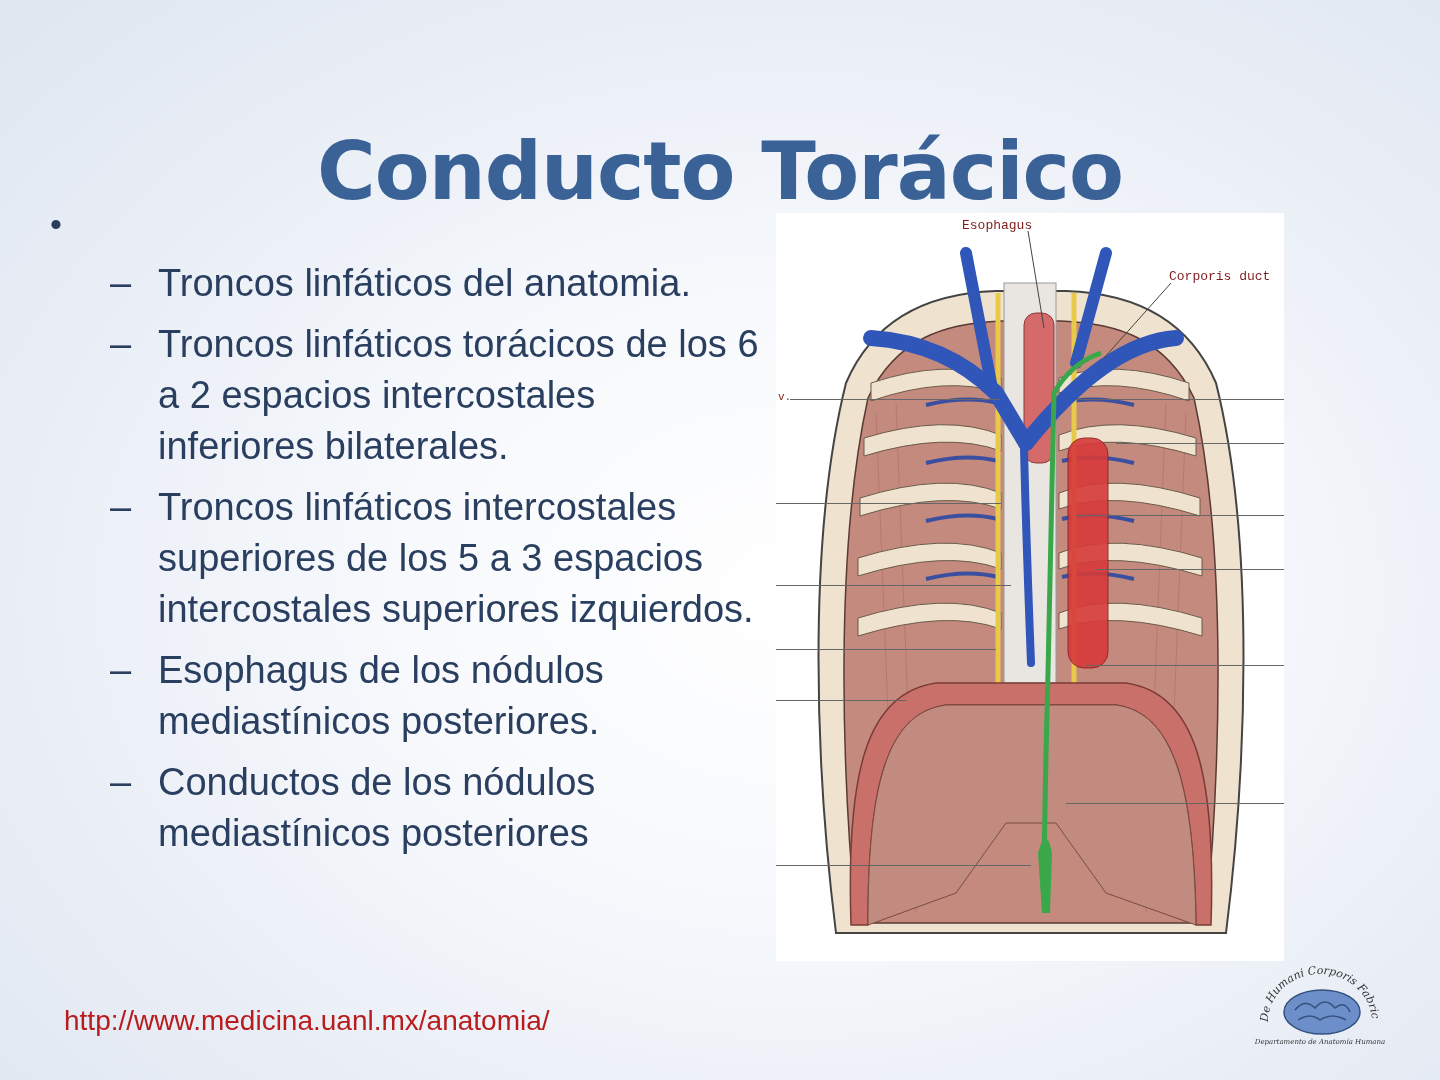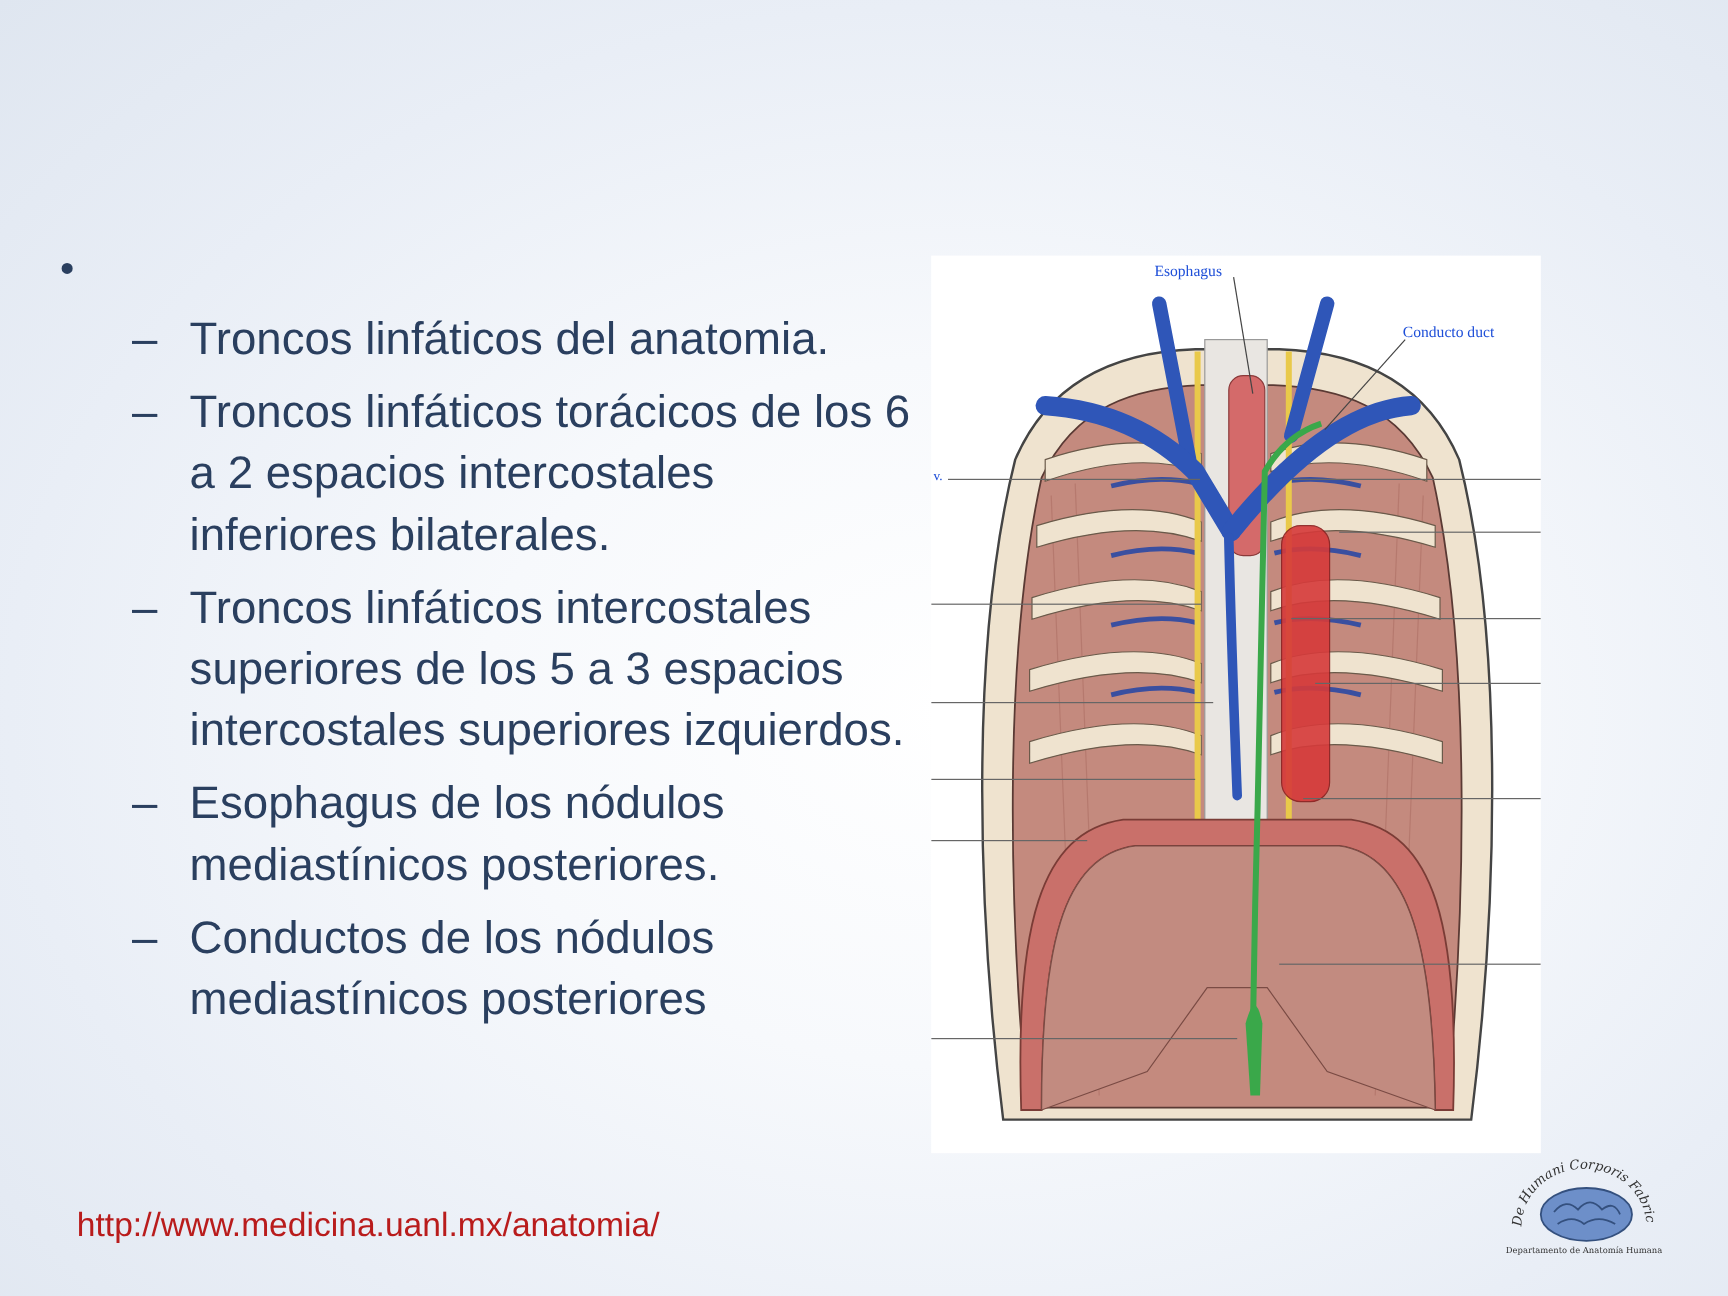"Conducto Torácico" h1.title { html: none -> <h1>Conducto Torácico</h1> }
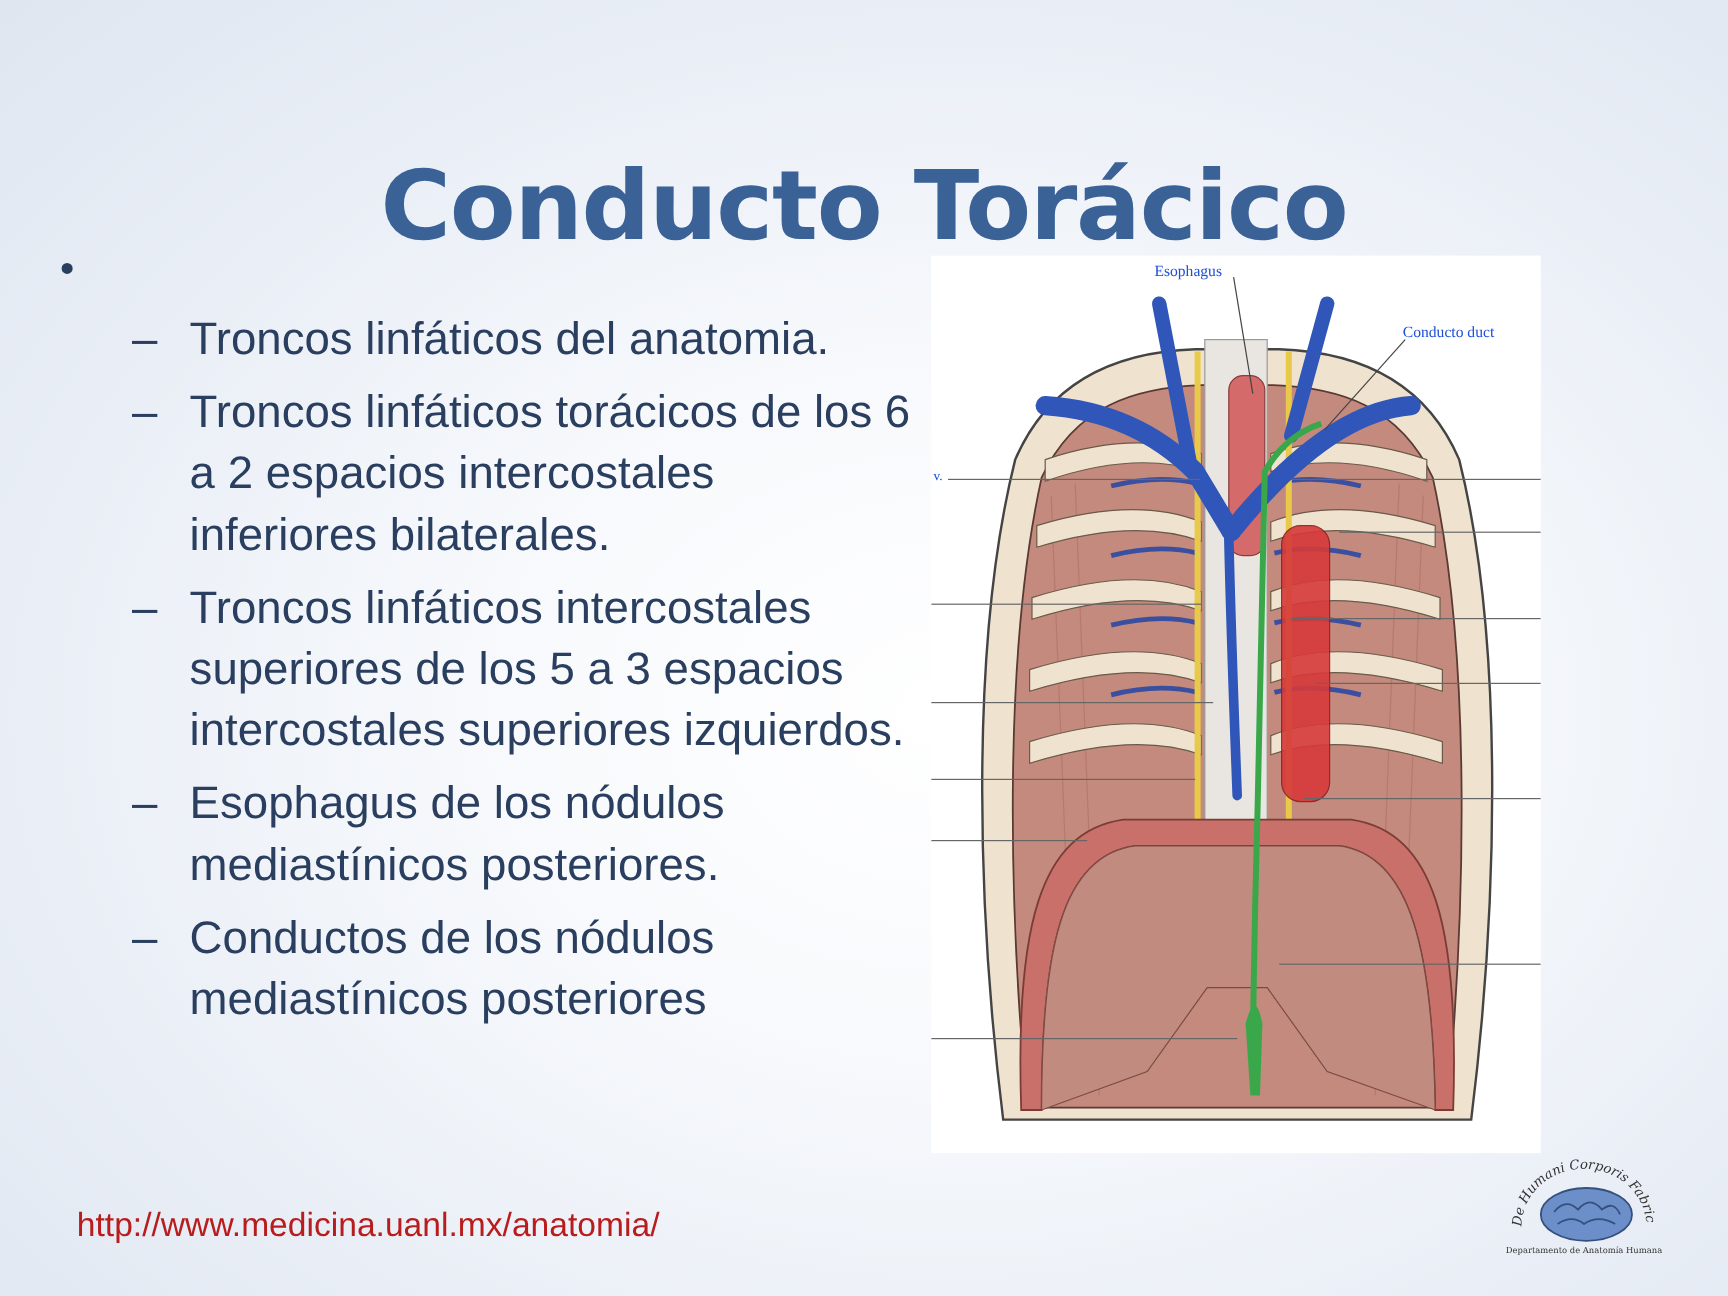"Esophagus" .fig-label { color: #1d4ed8 -> #7f1d1d; font-family: Liberation Serif, serif -> Liberation Mono, monospace }
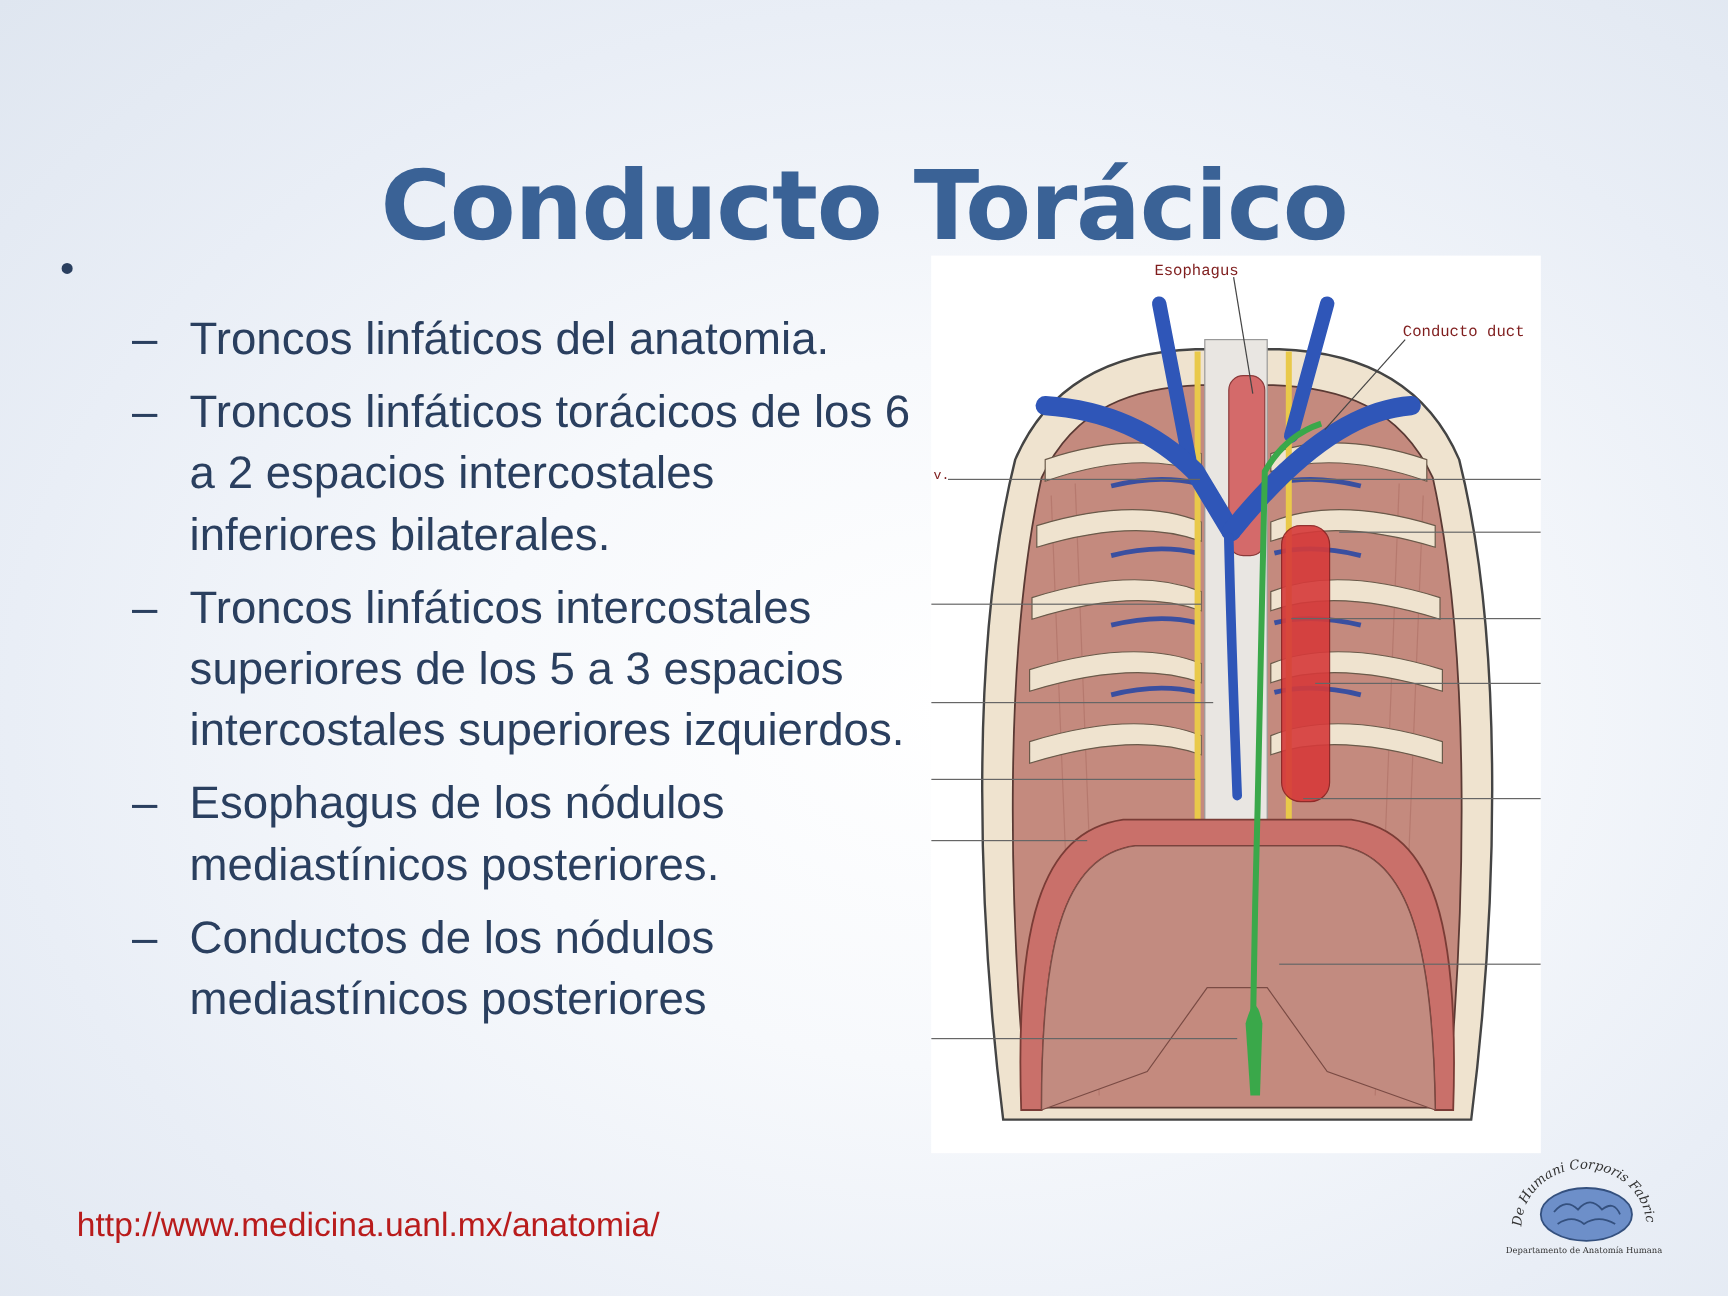"Conducto duct" span.fig-label { text: Conducto -> Corporis }
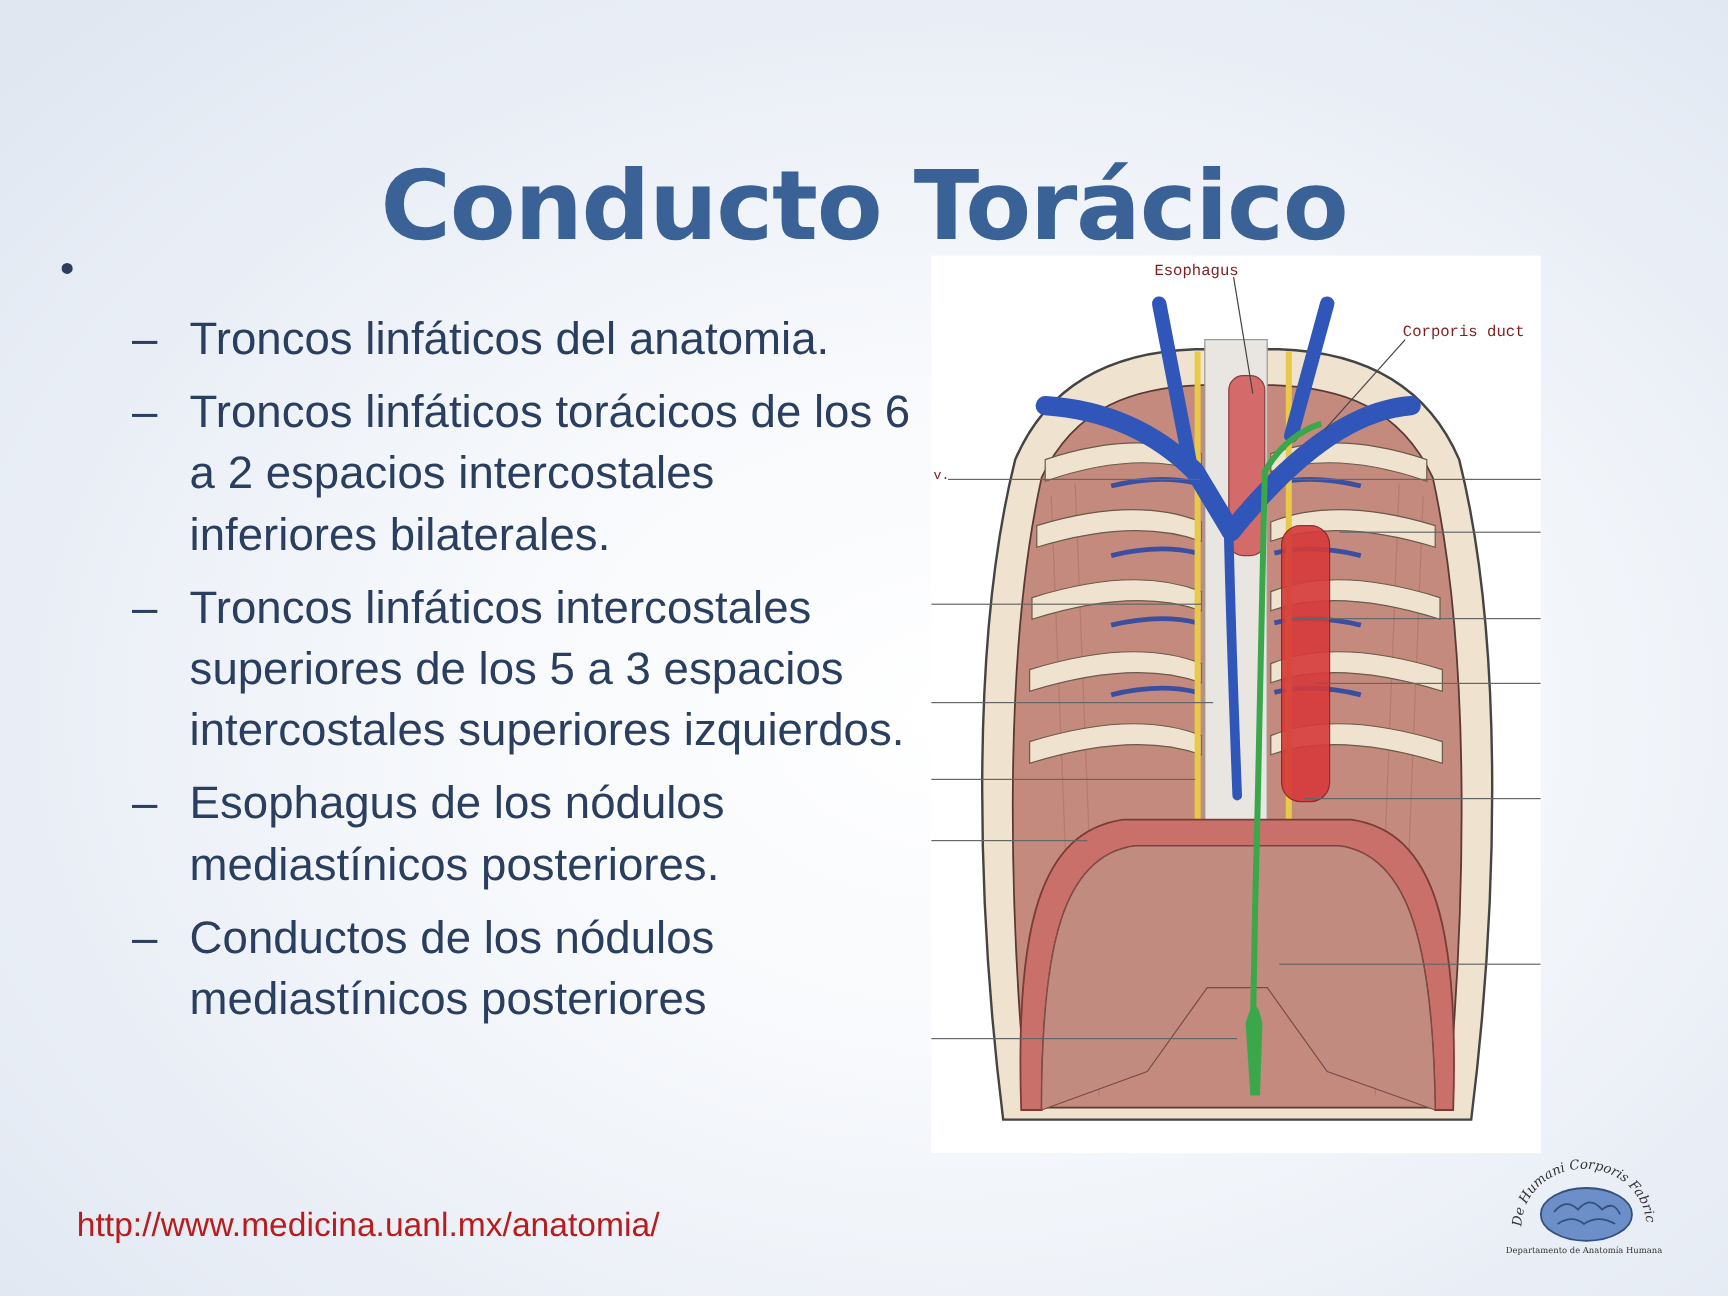"Departamento de Anatomía Humana" .logo-text-bottom { font-style: none -> italic }
